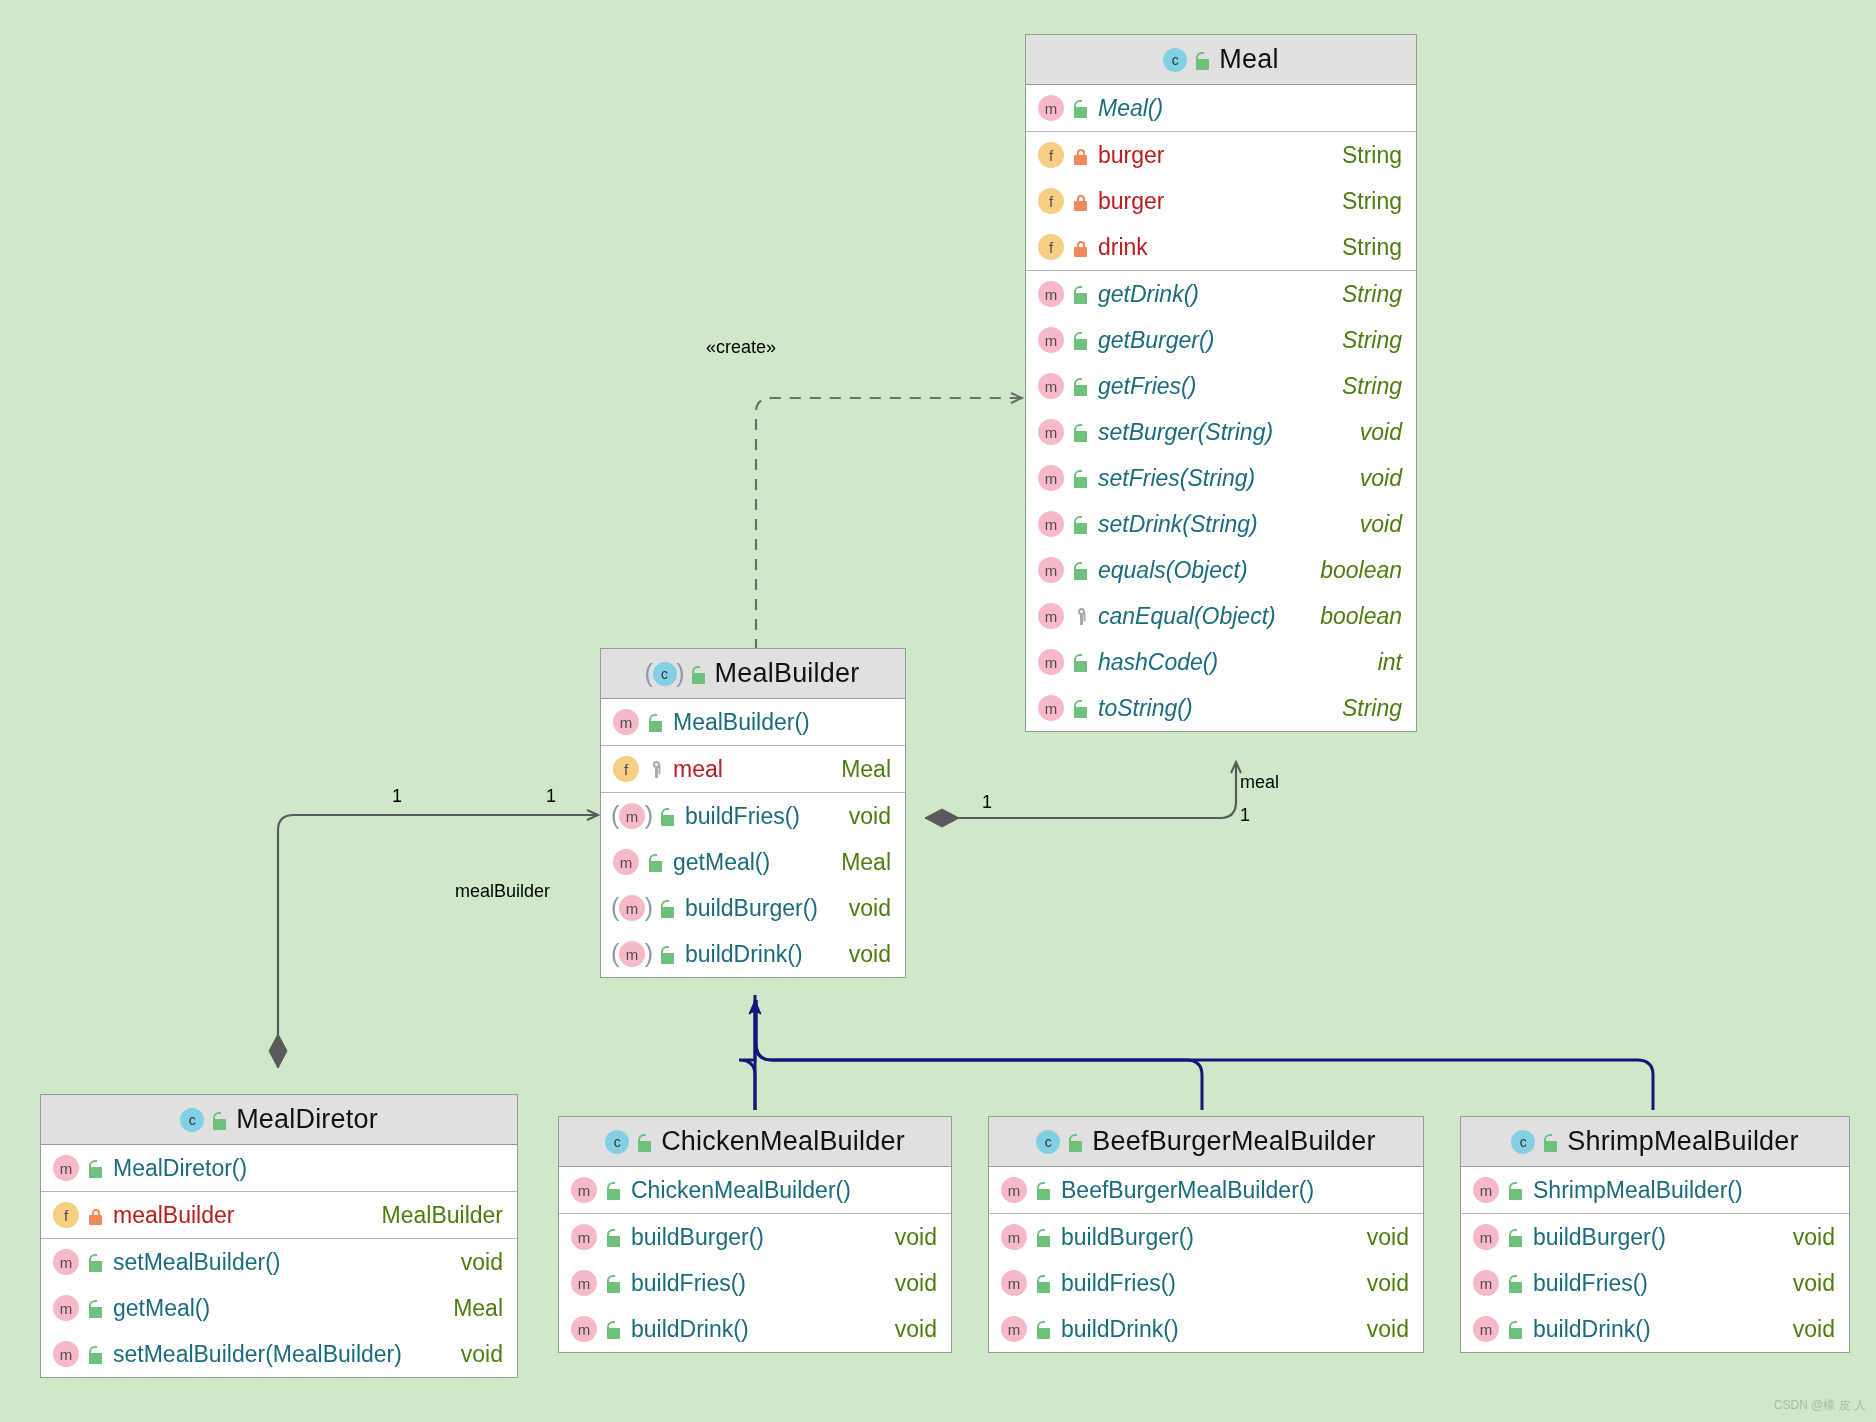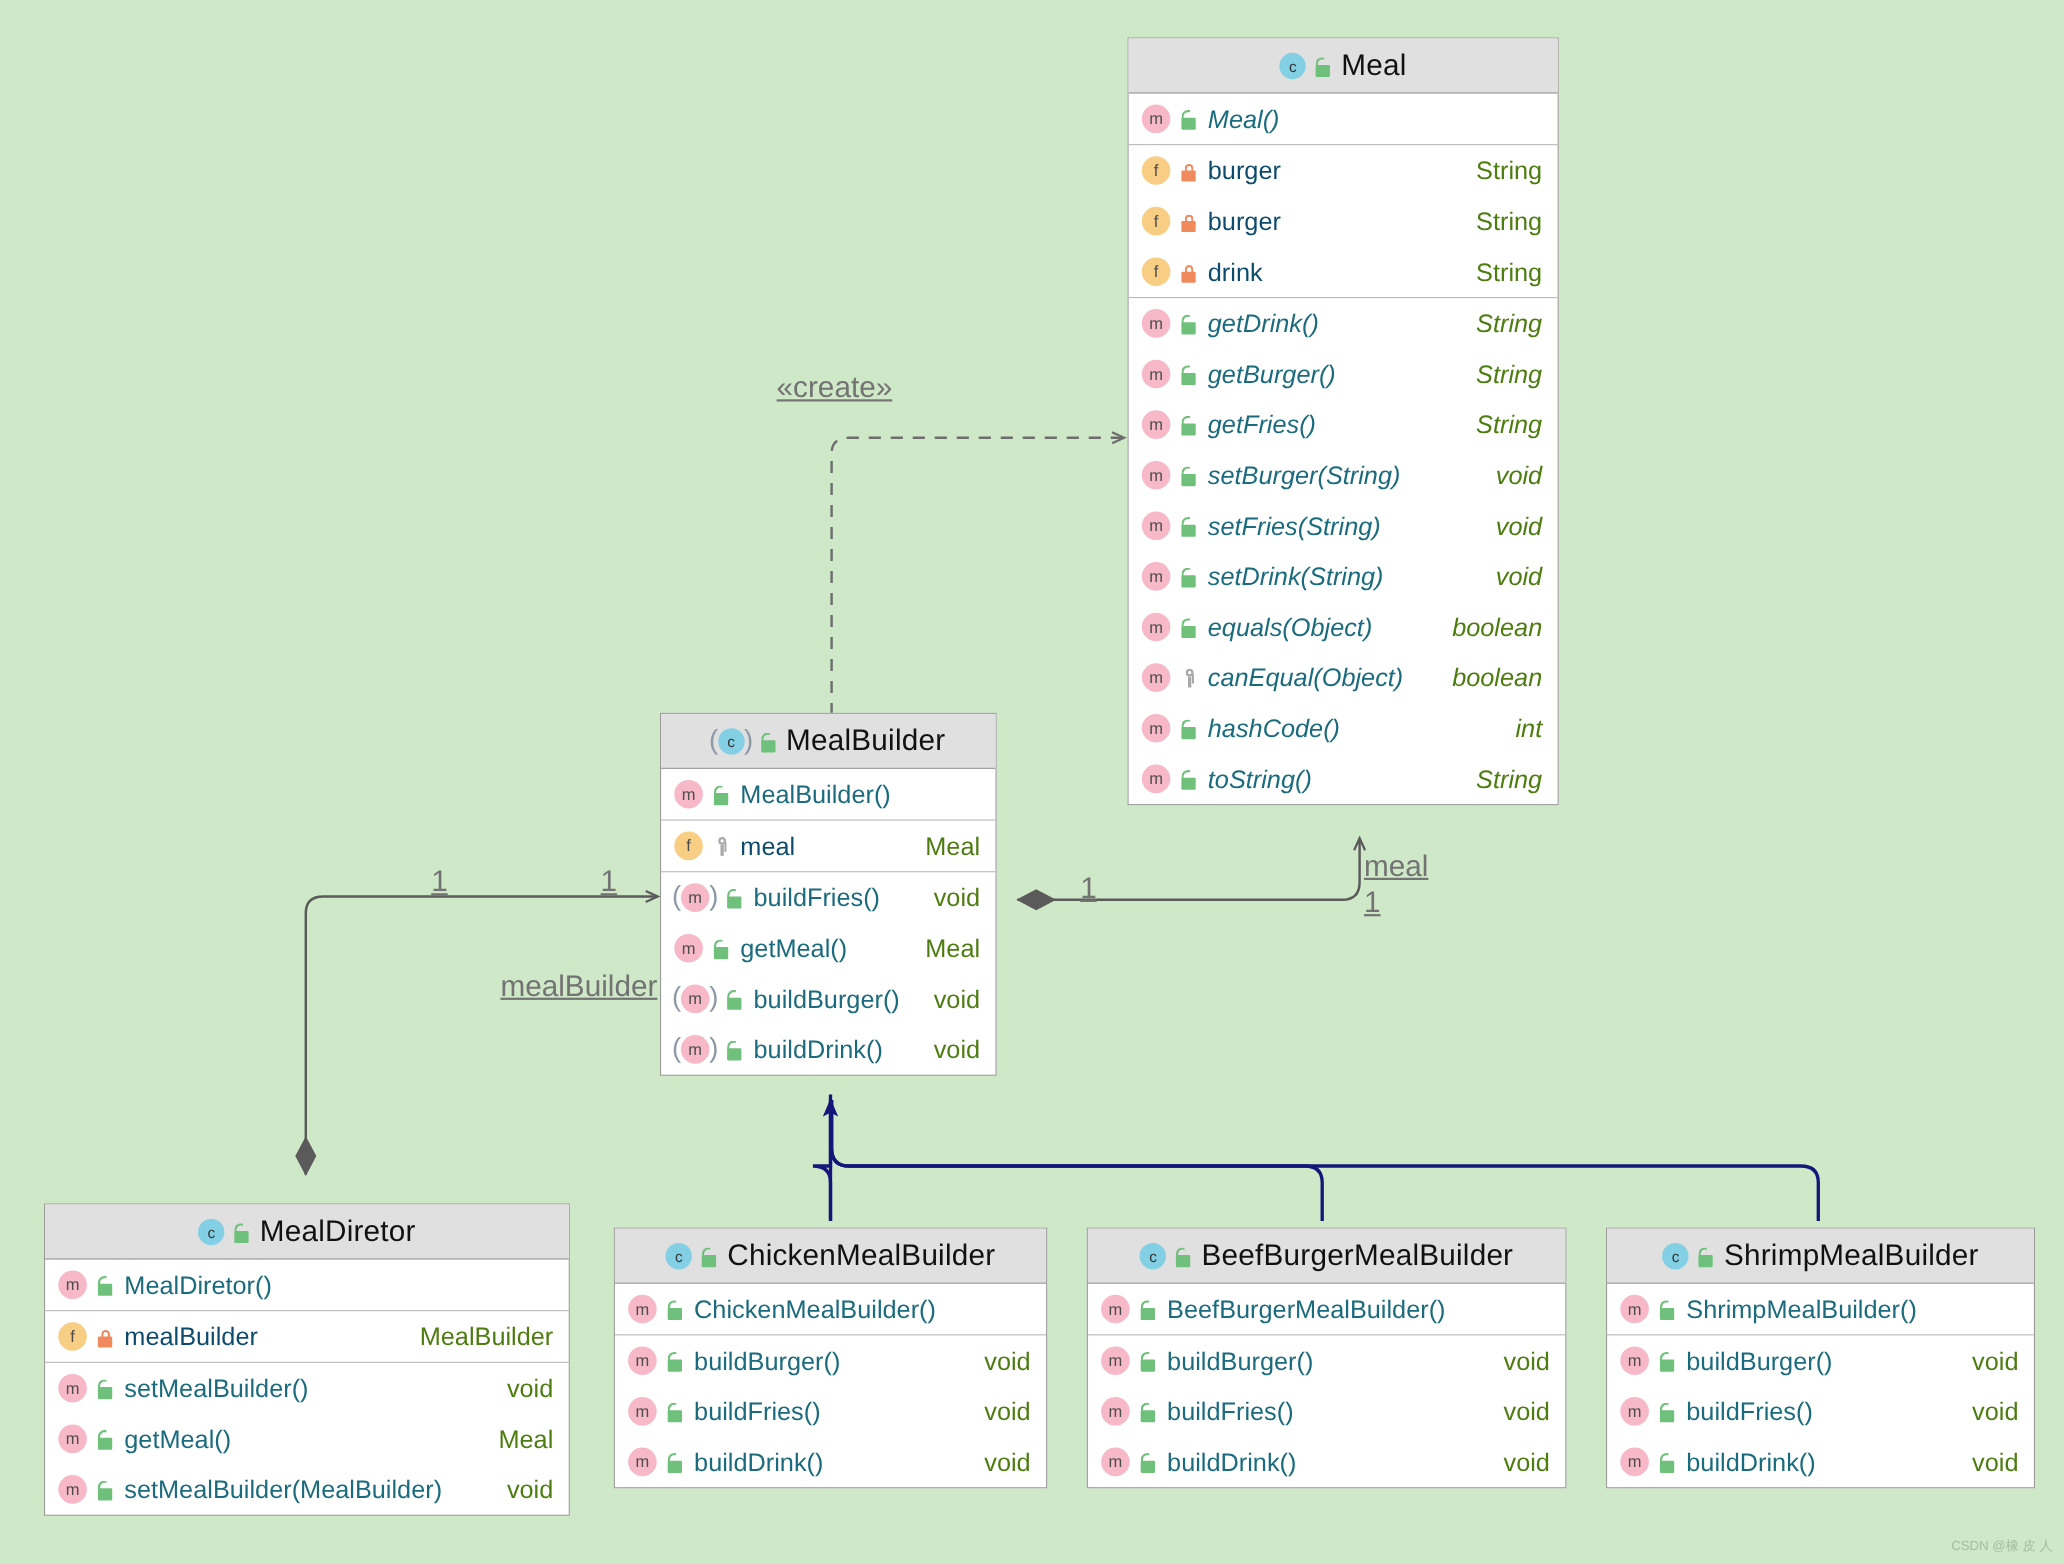"burger" .row .name.field { color: #0c4a6e -> #b91c1c }
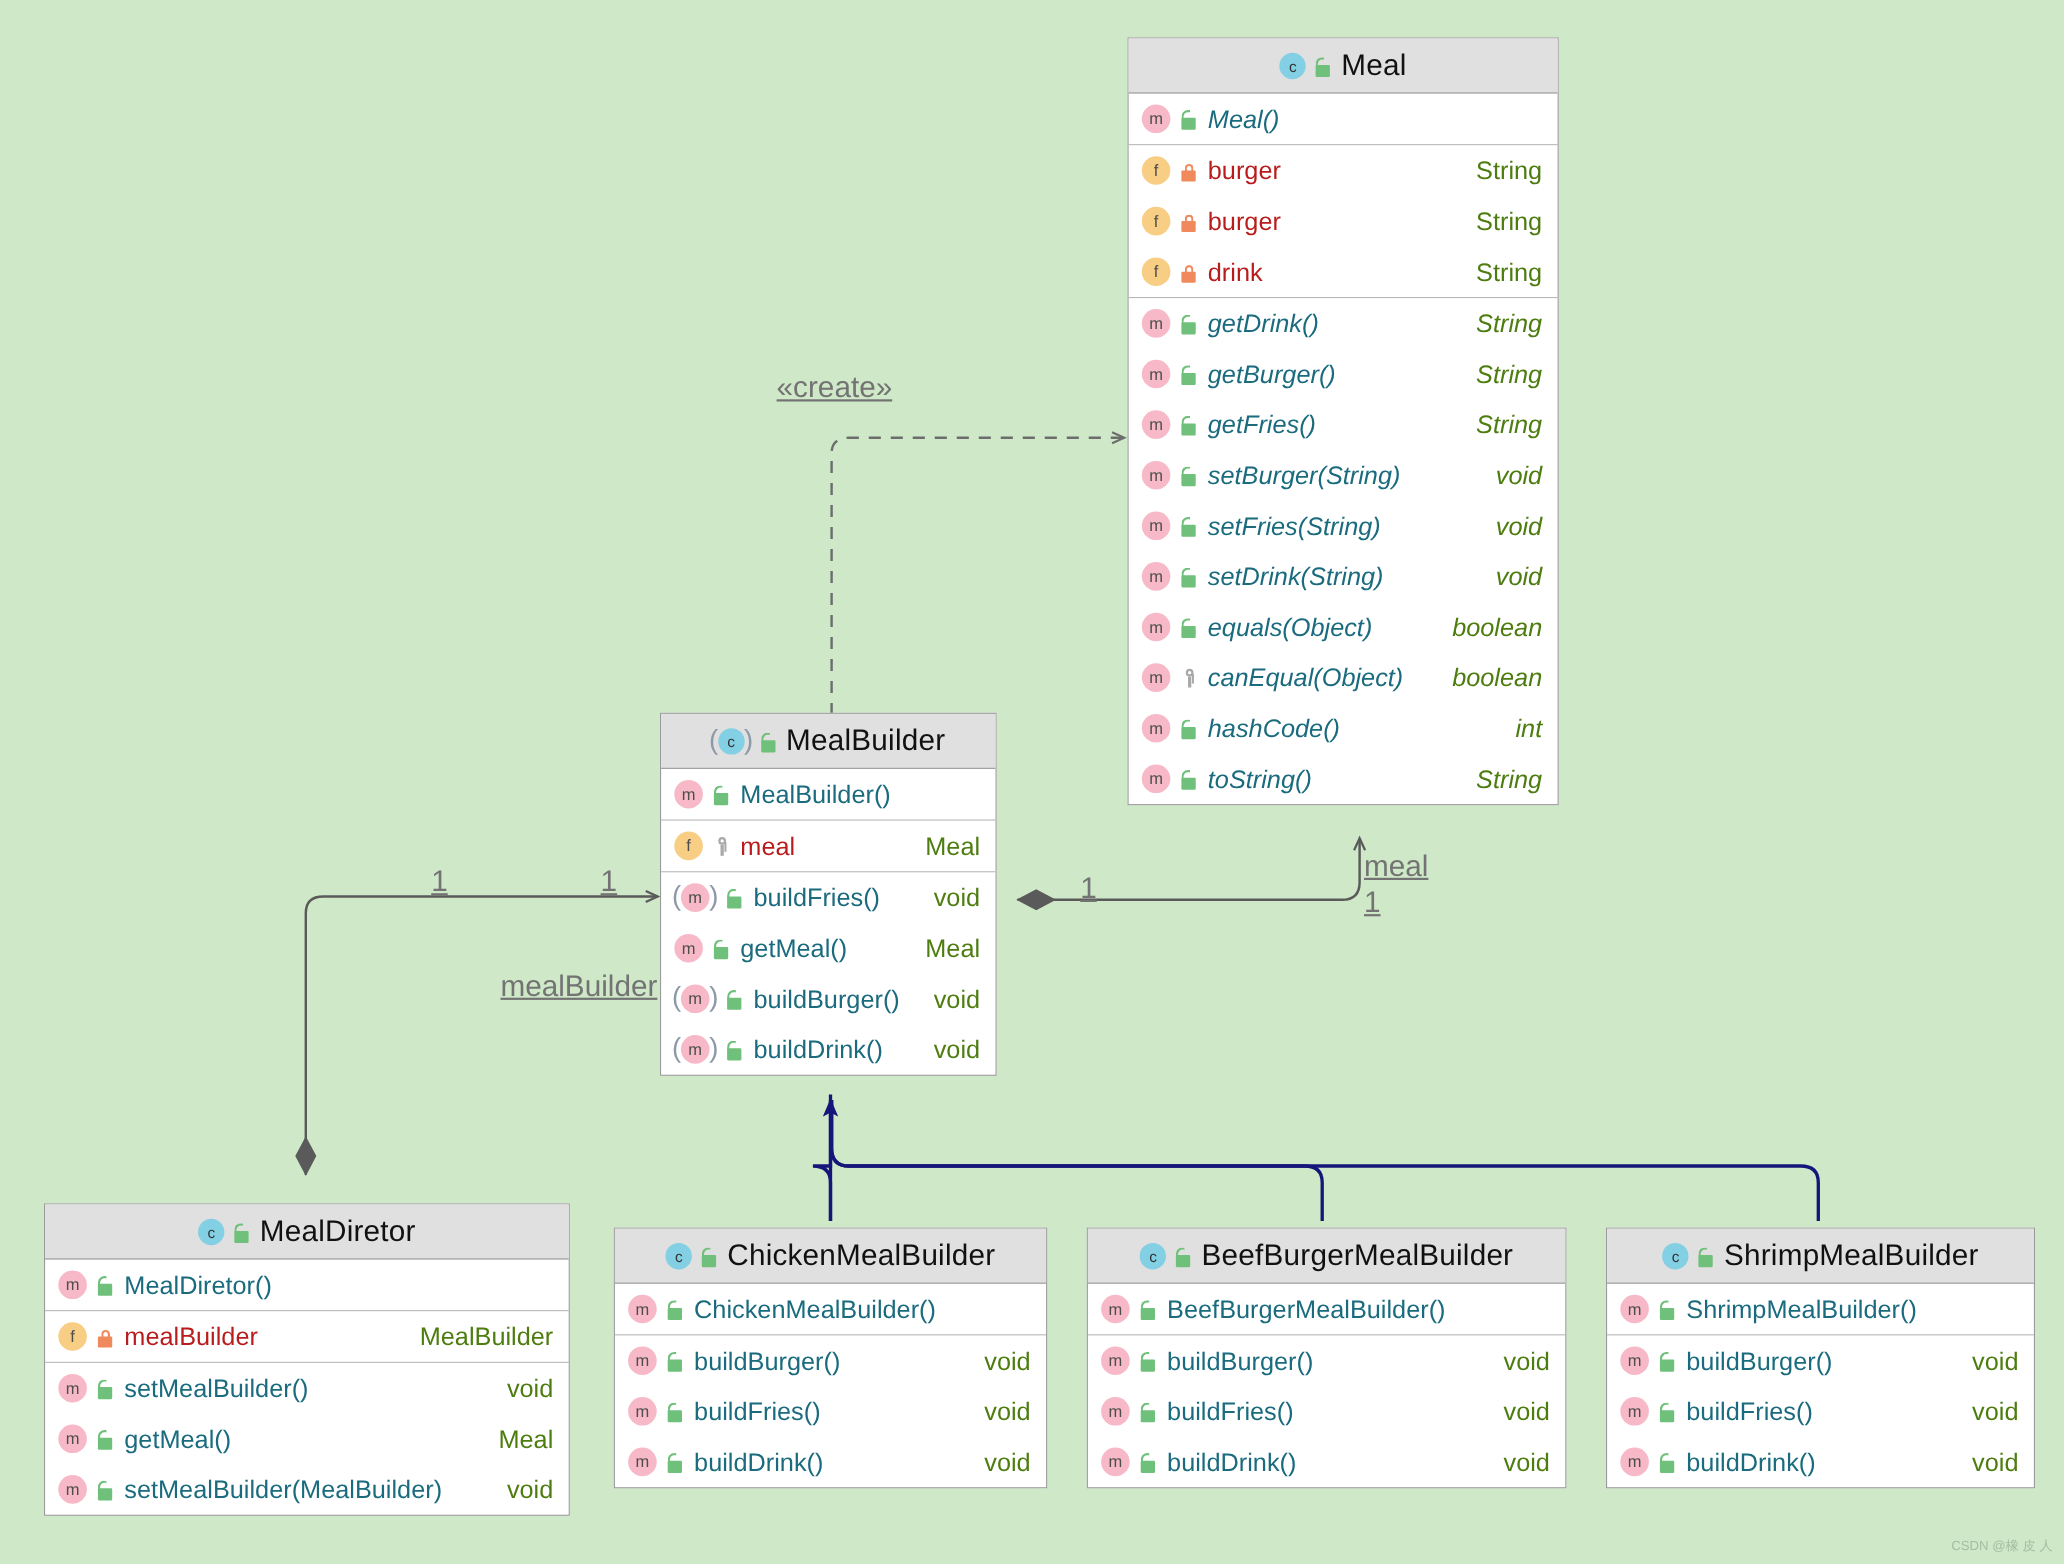"«create»" .elabel { color: #737373 -> #000000; font-size: 27px -> 18px; text-decoration: underline -> none }
